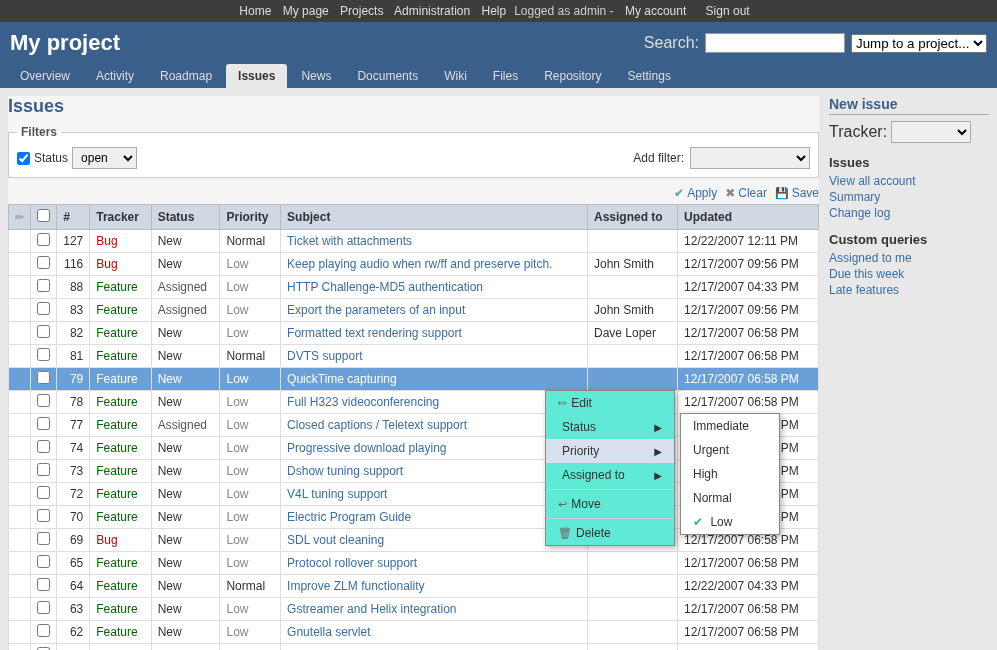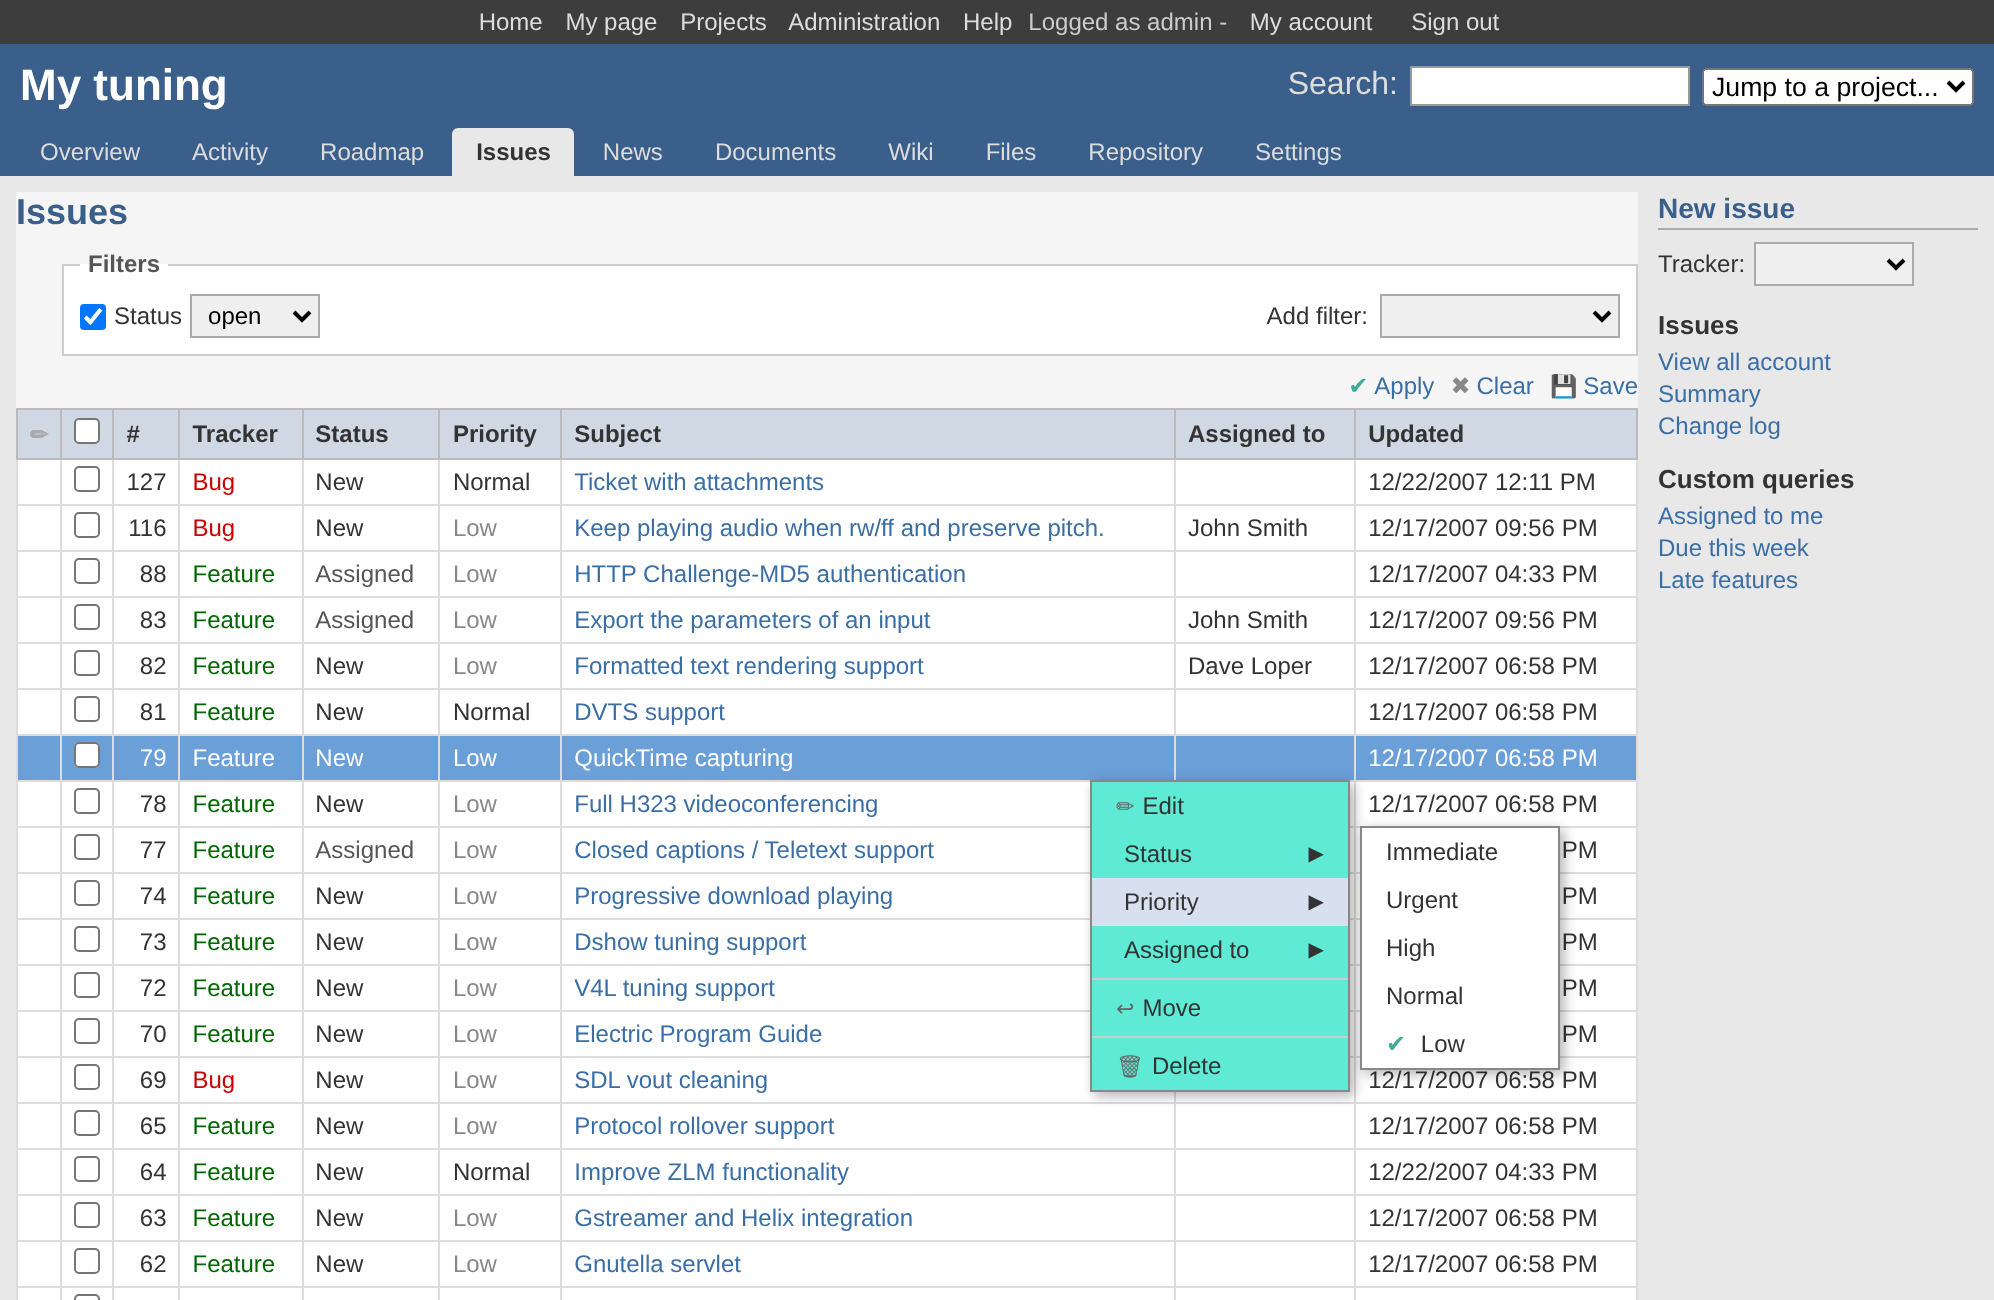"My tuning" div { text: tuning -> project }
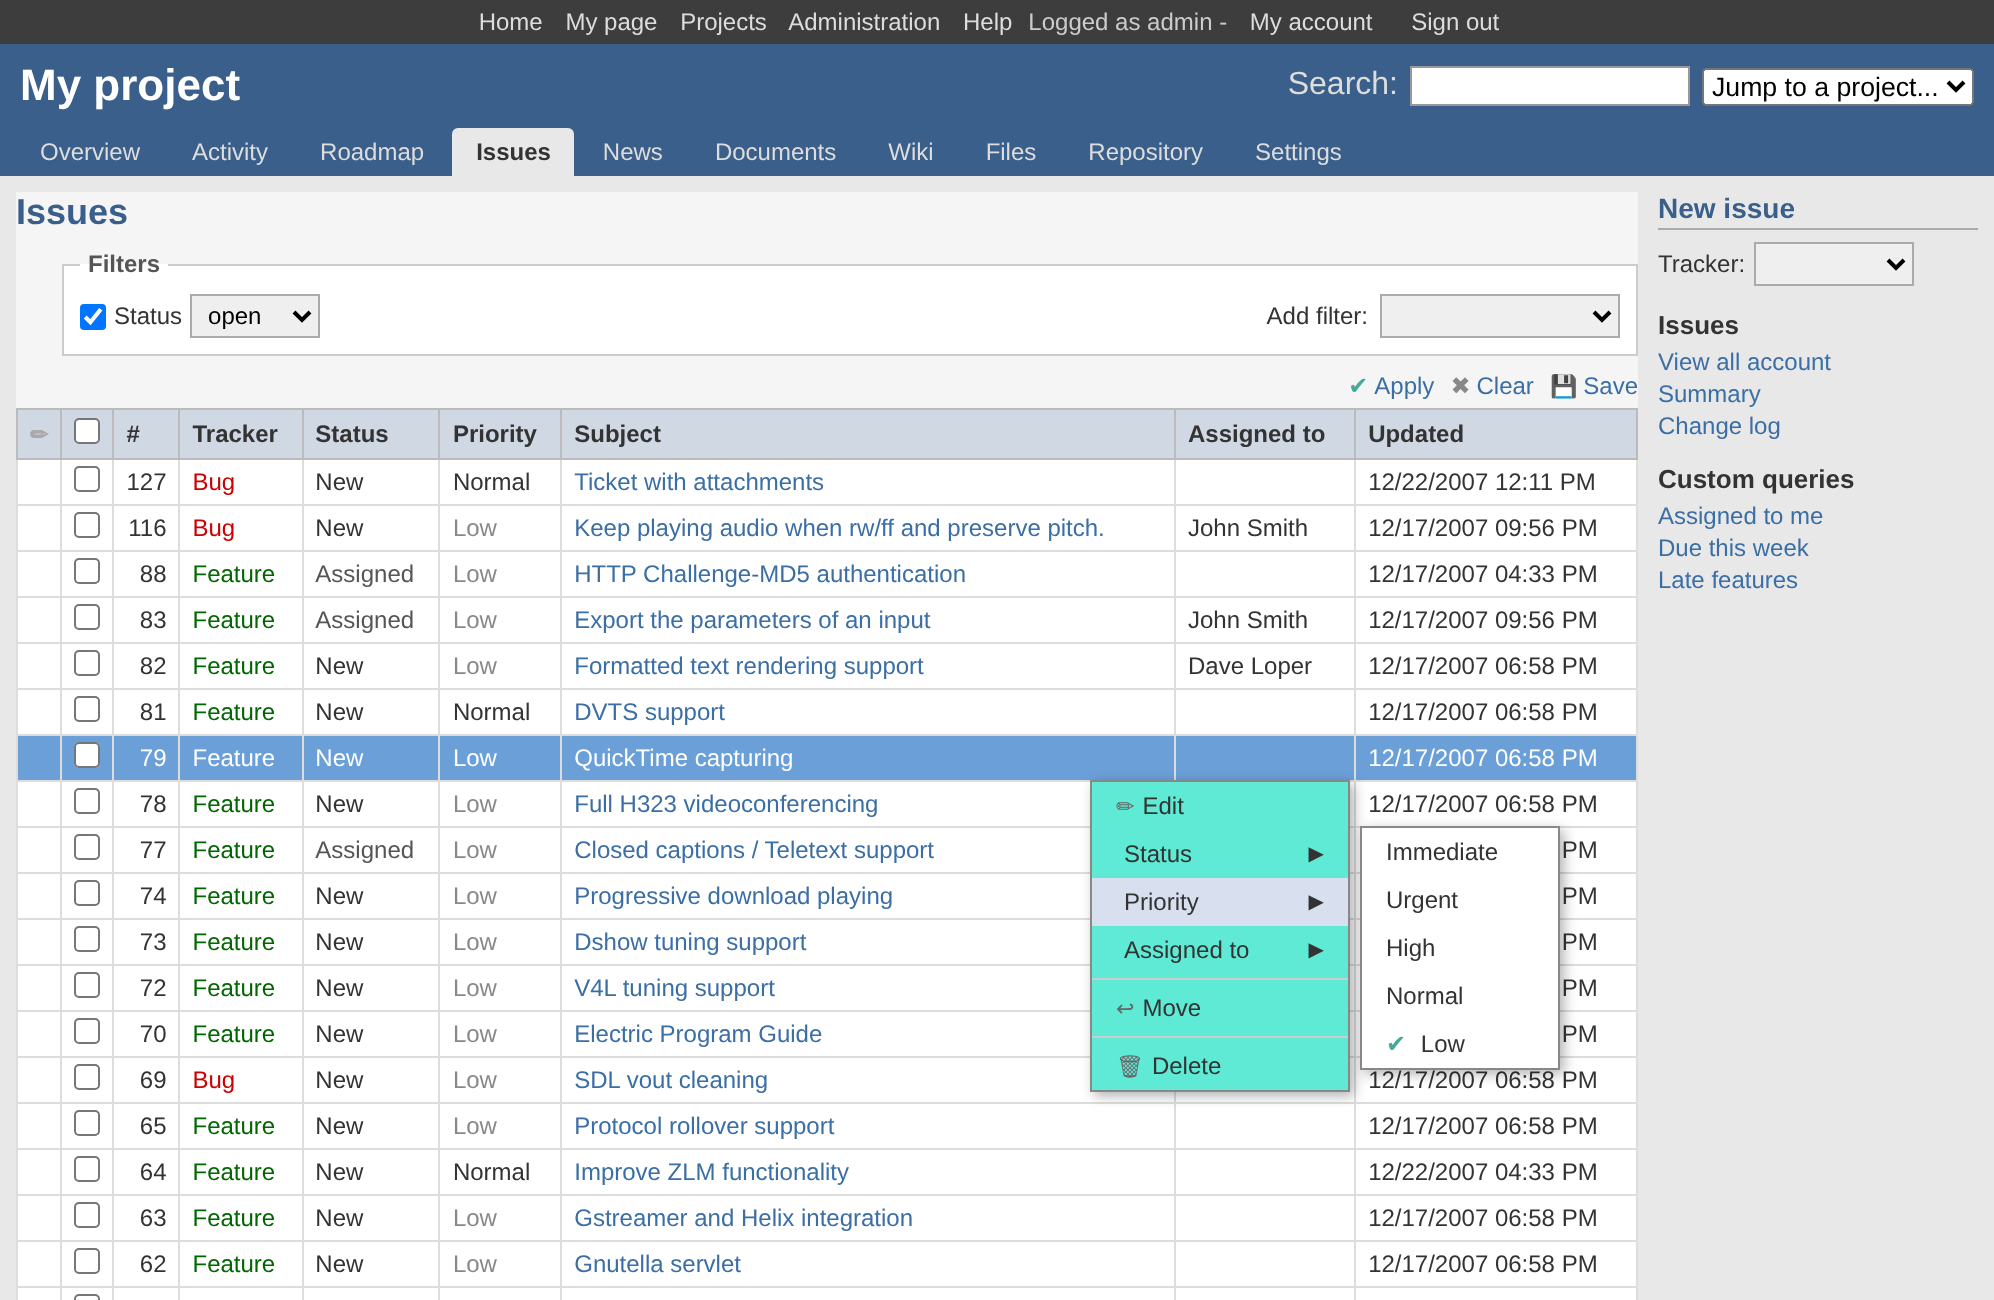"Filters" fieldset { margin-left: 23px -> none }
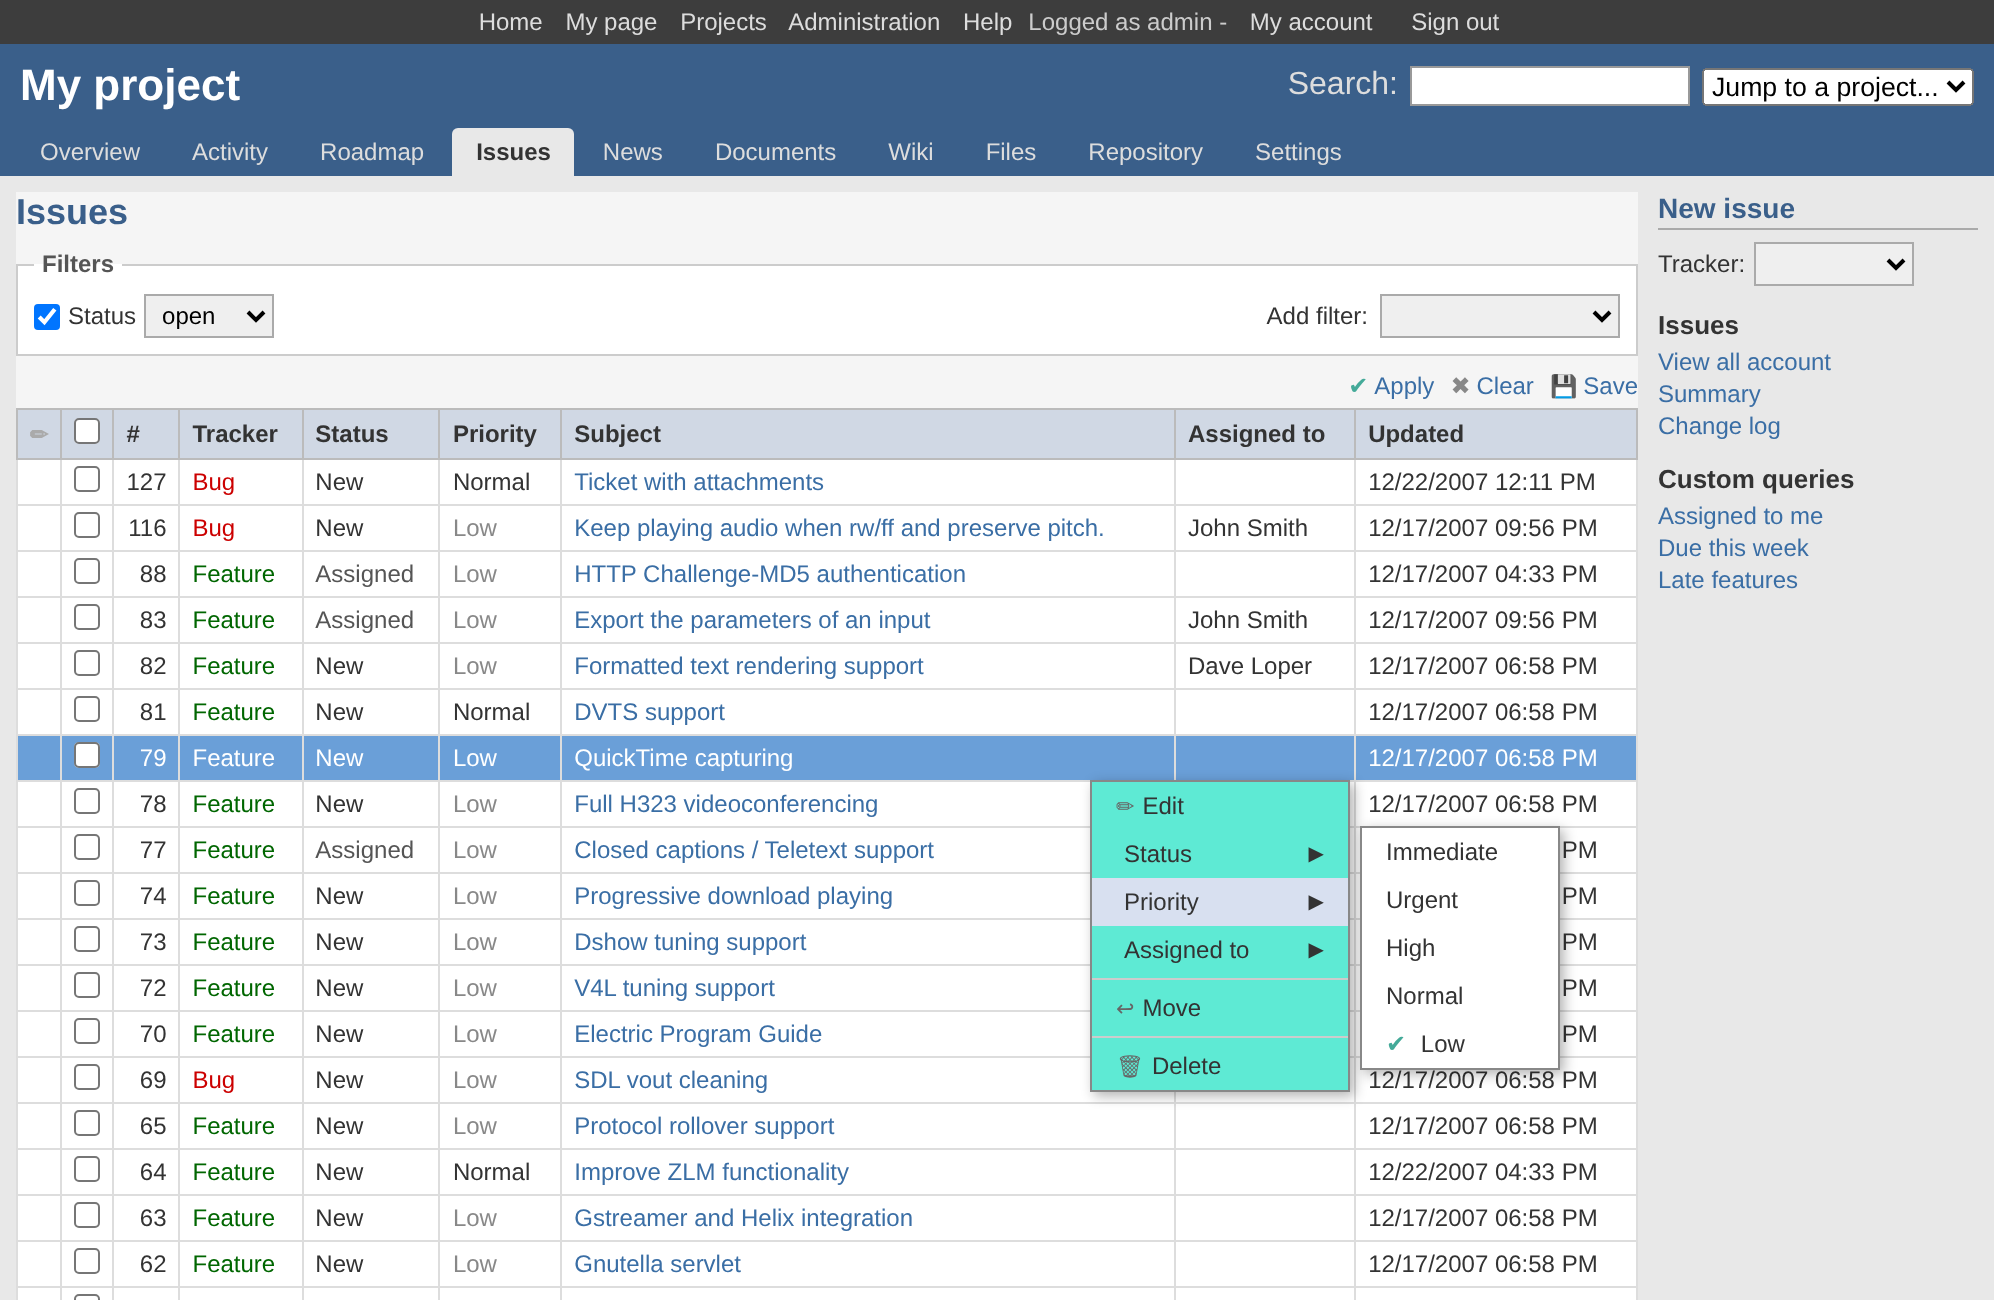"Tracker:" .sidebar-label label { font-size: 12px -> 16px }
